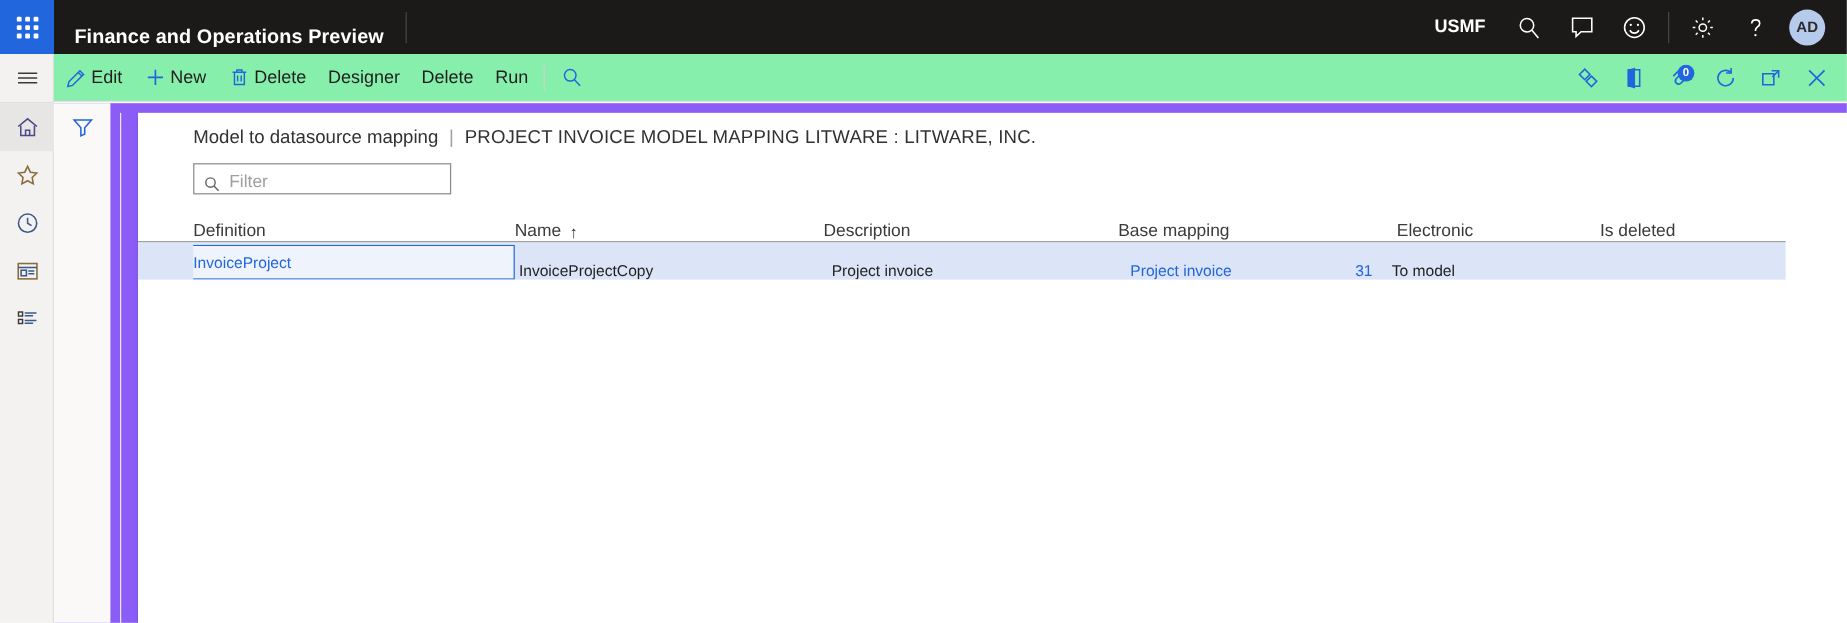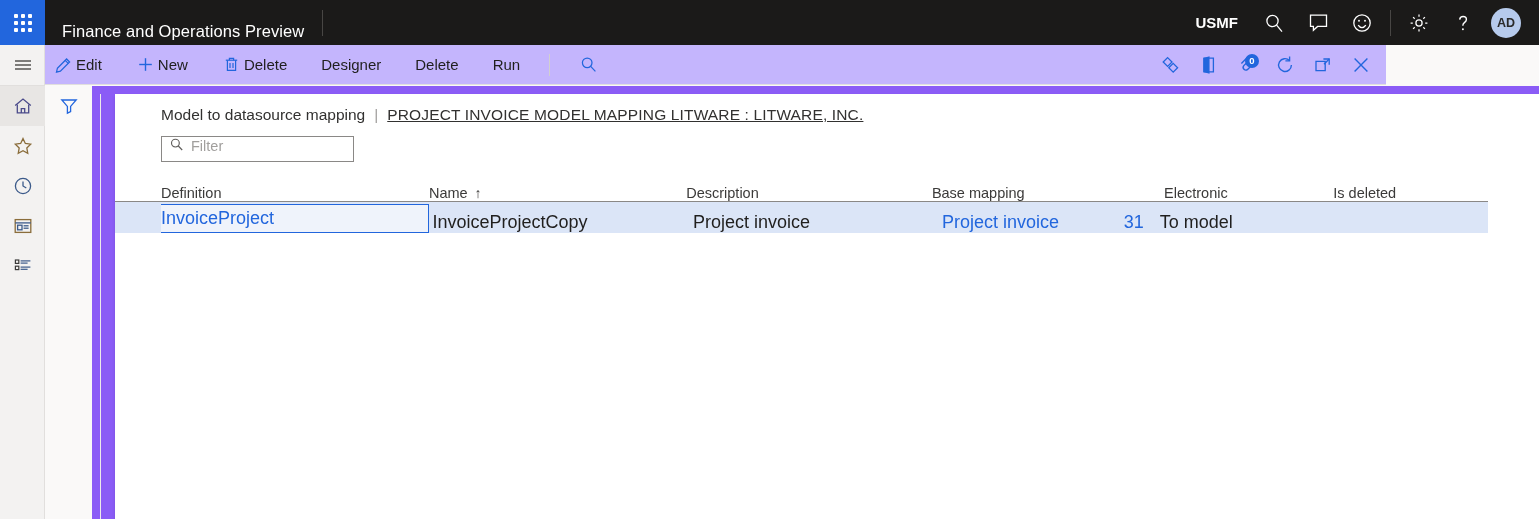"Finance and Operations Preview" .app-title { font-weight: normal -> bold }
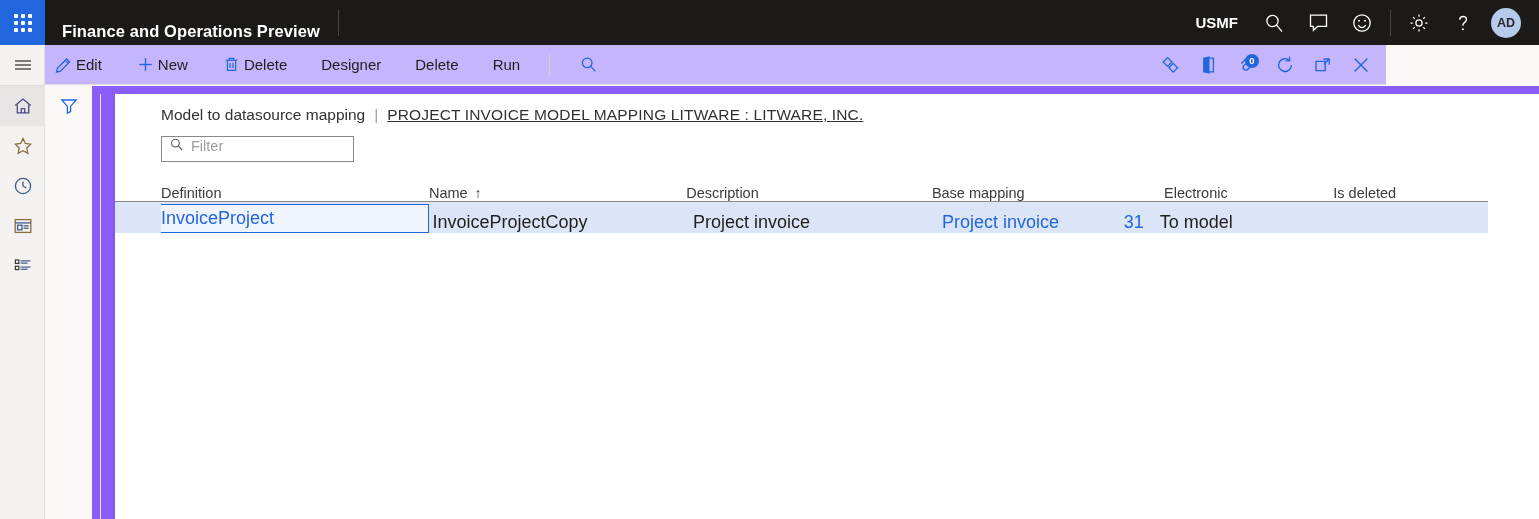"Edit" .cmdbar { background: #c4b5fd -> #86efac; gap: 16px -> none; width: 1341px -> 1494px }
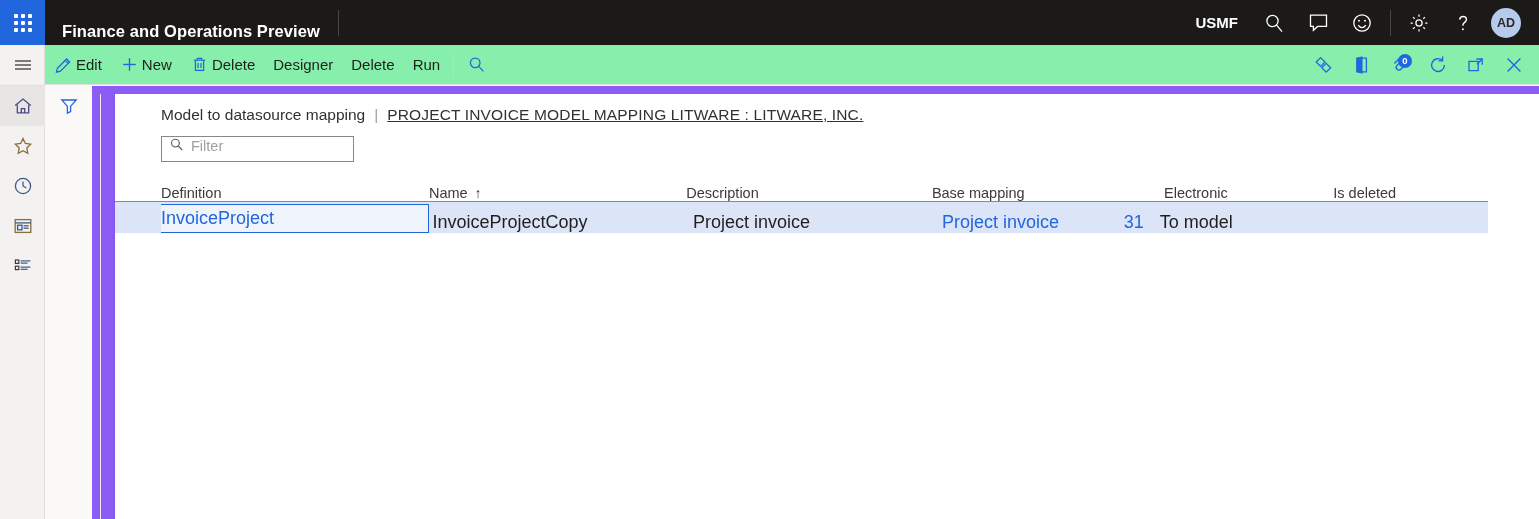"PROJECT INVOICE MODEL MAPPING LITWARE" .ch-sub { text-decoration: underline -> none }
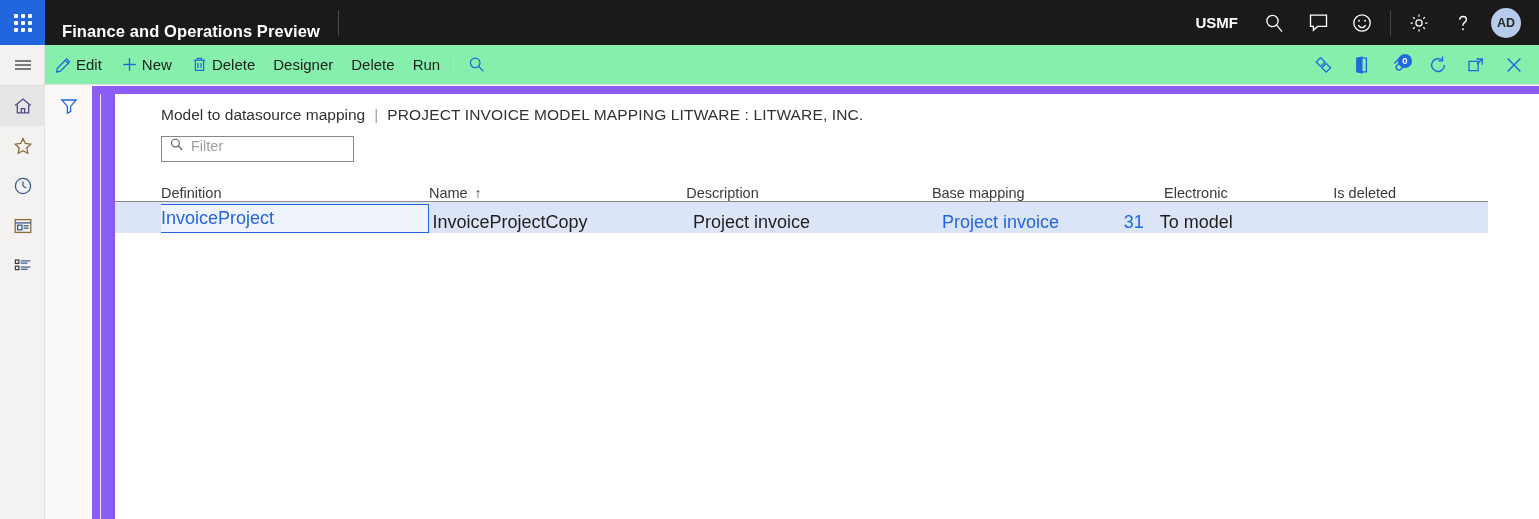"Filter" .filterbox { align-items: flex-start -> flex-end; width: 193px -> 215px }
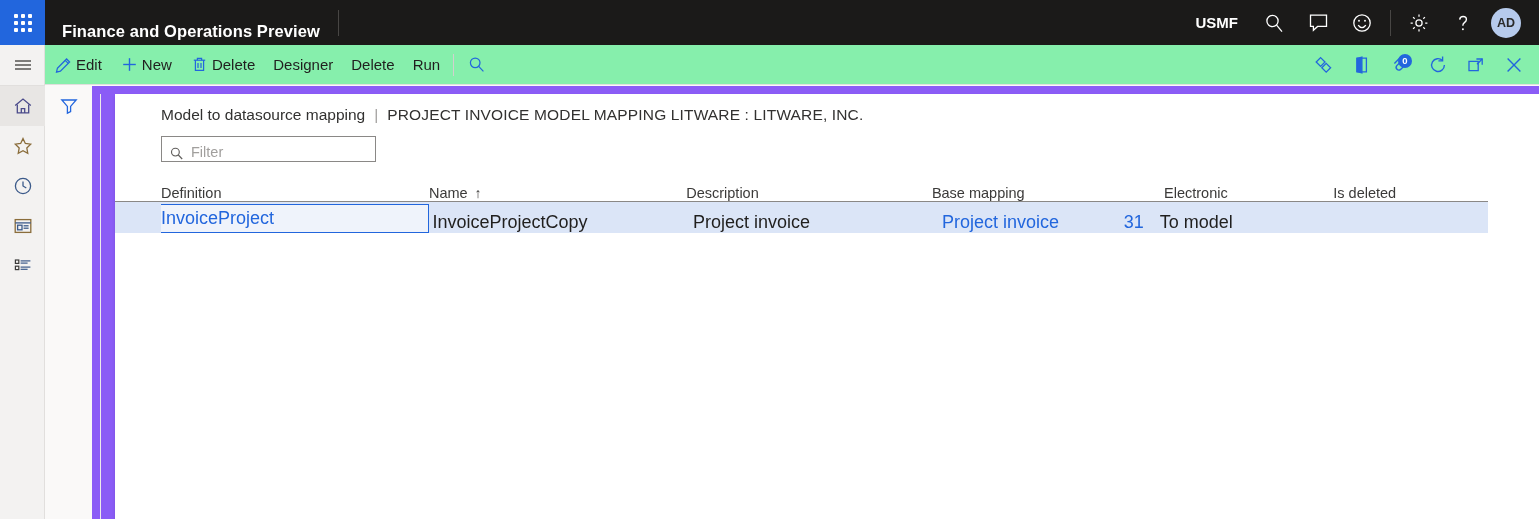"InvoiceProject" .grid-body-row { font-size: 18px -> 13px }
